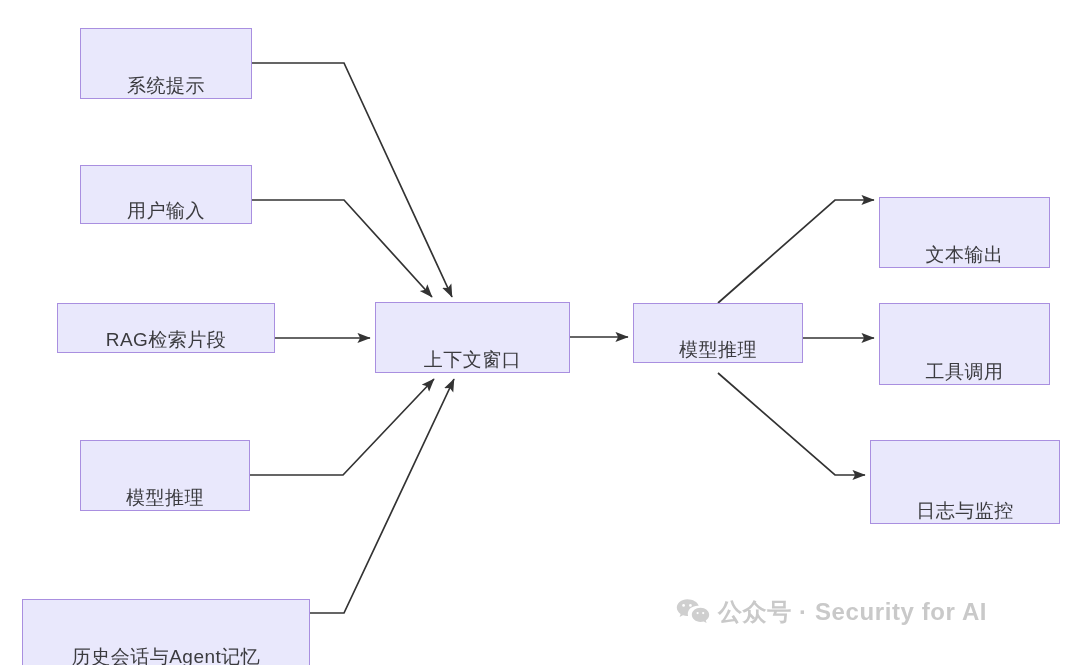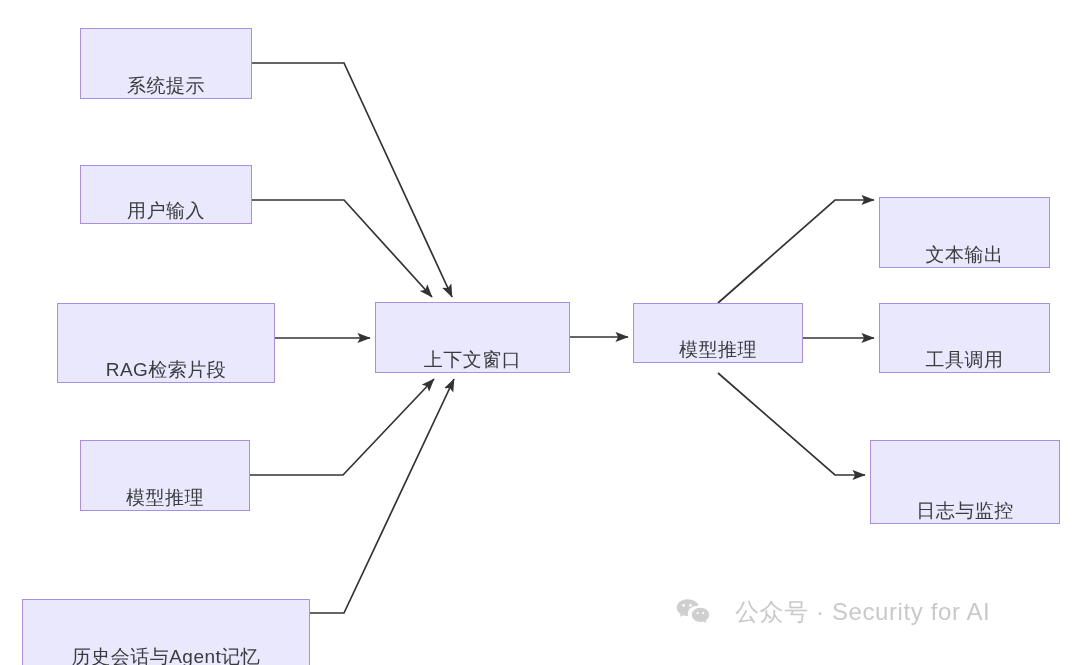"RAG检索片段" div.node { height: 80px -> 50px }
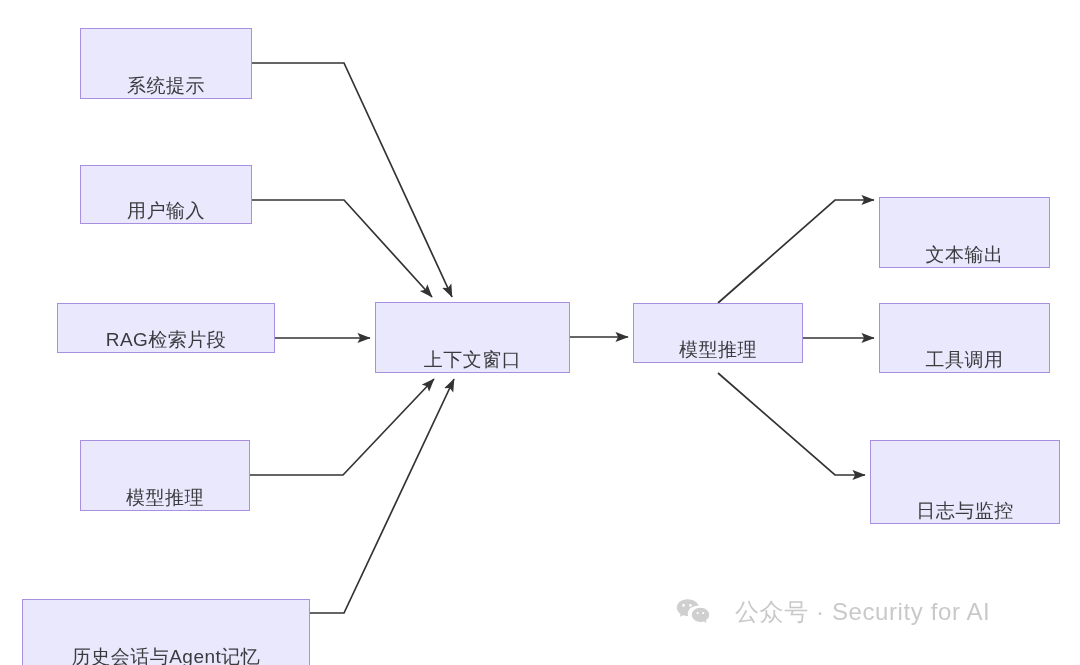"工具调用" div.node { height: 70px -> 82px }
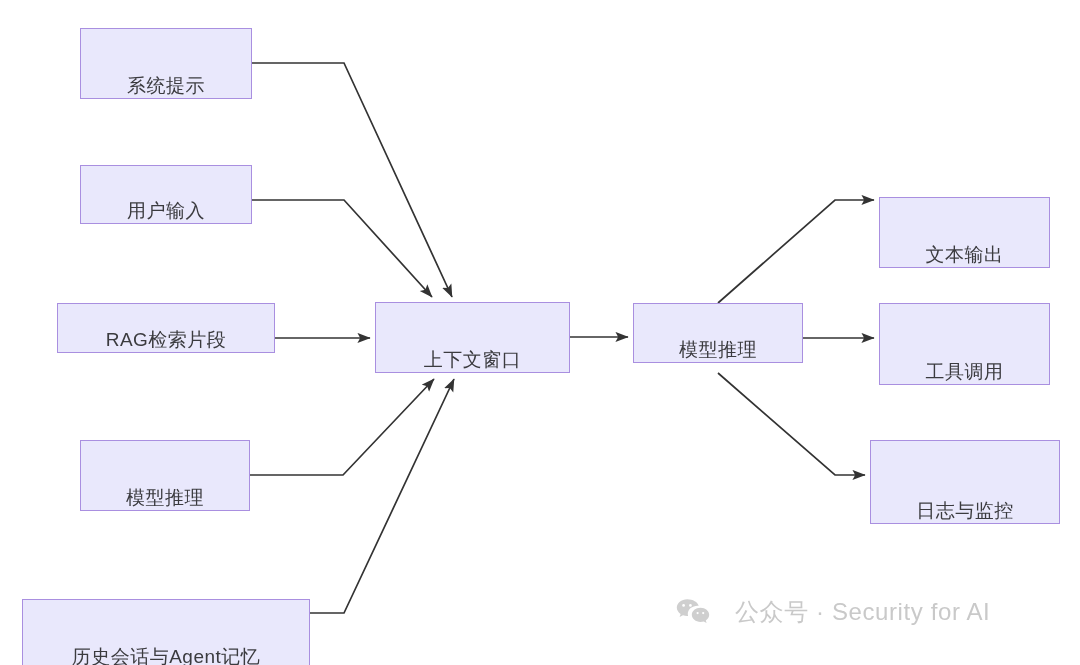"公众号 · Security for AI" #watermark { font-weight: none -> bold; gap: 25px -> 8px }
